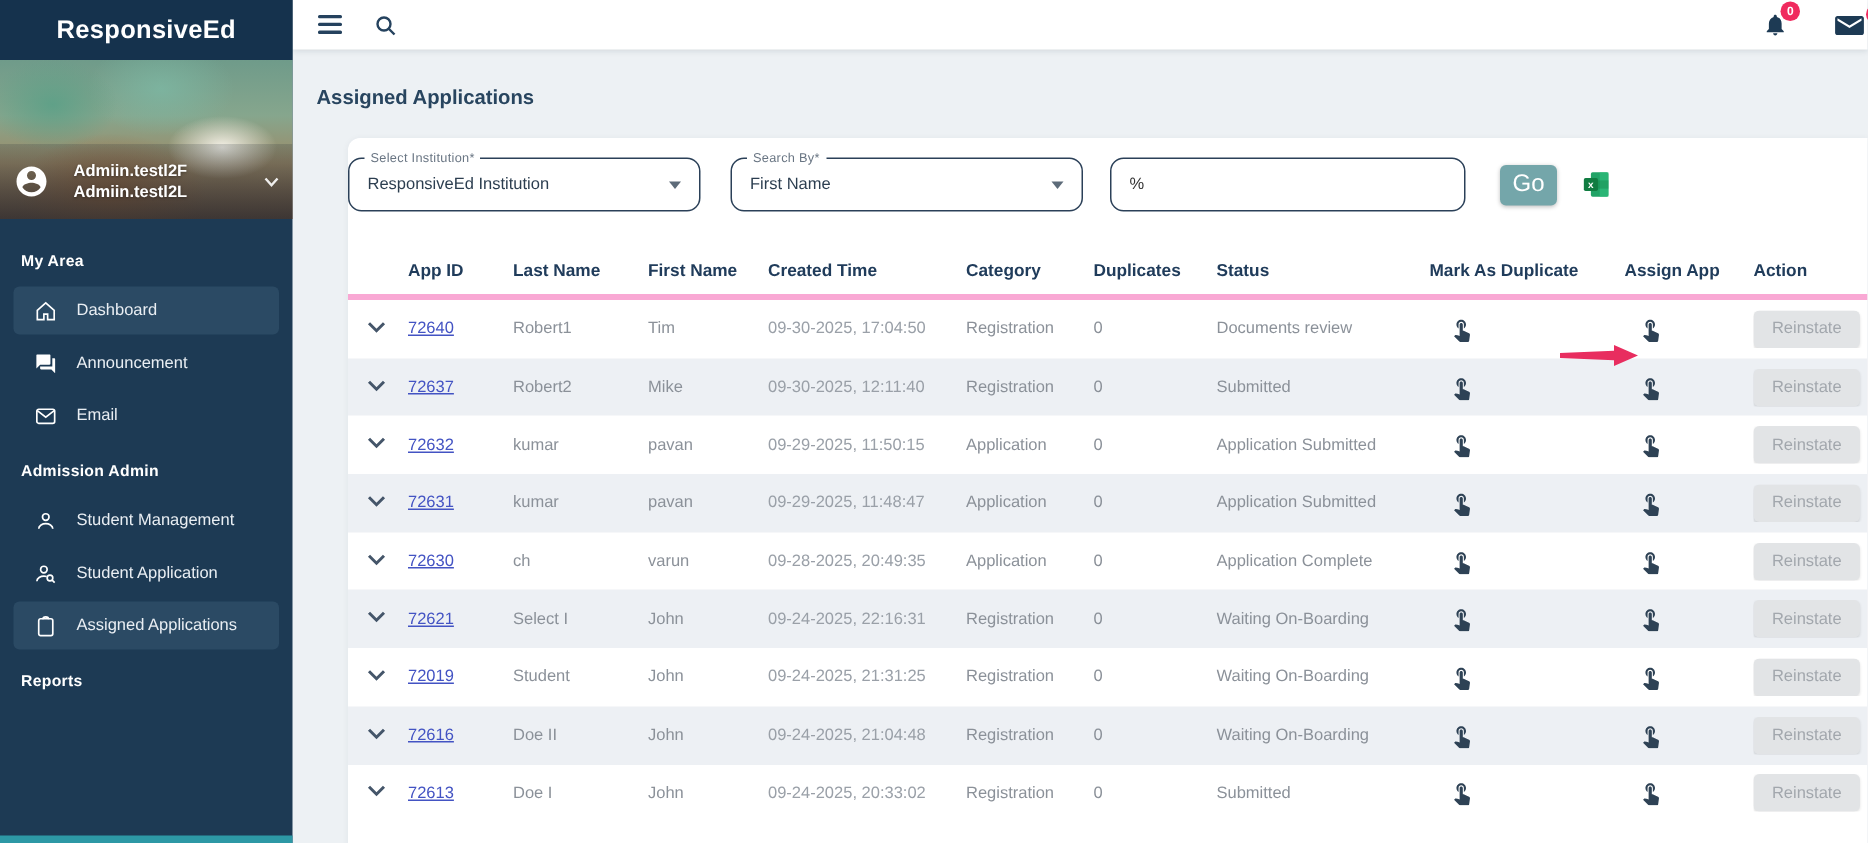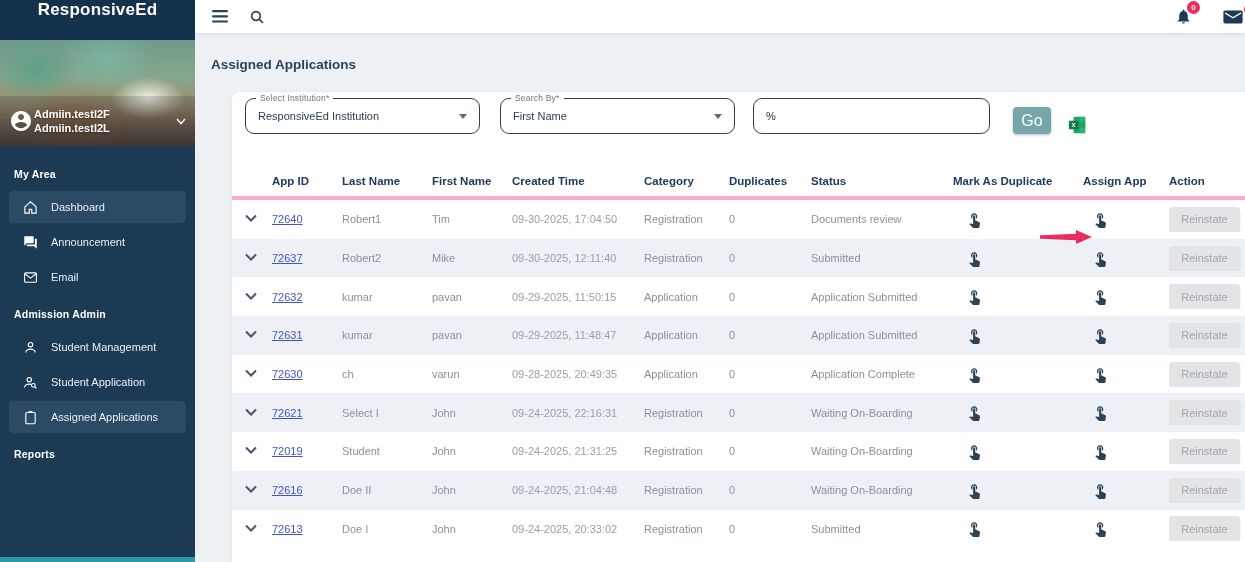"ResponsiveEd" .logo-block { align-items: flex-start -> center }
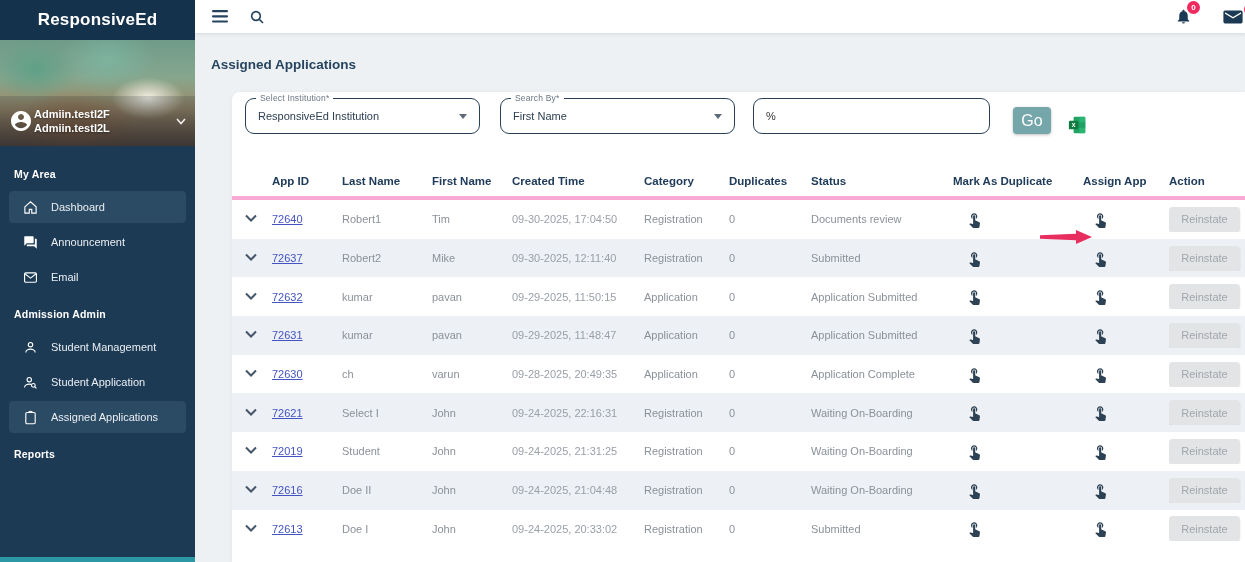"Select Institution*" .filter-row { align-items: flex-end -> center; padding-left: 13px -> none }
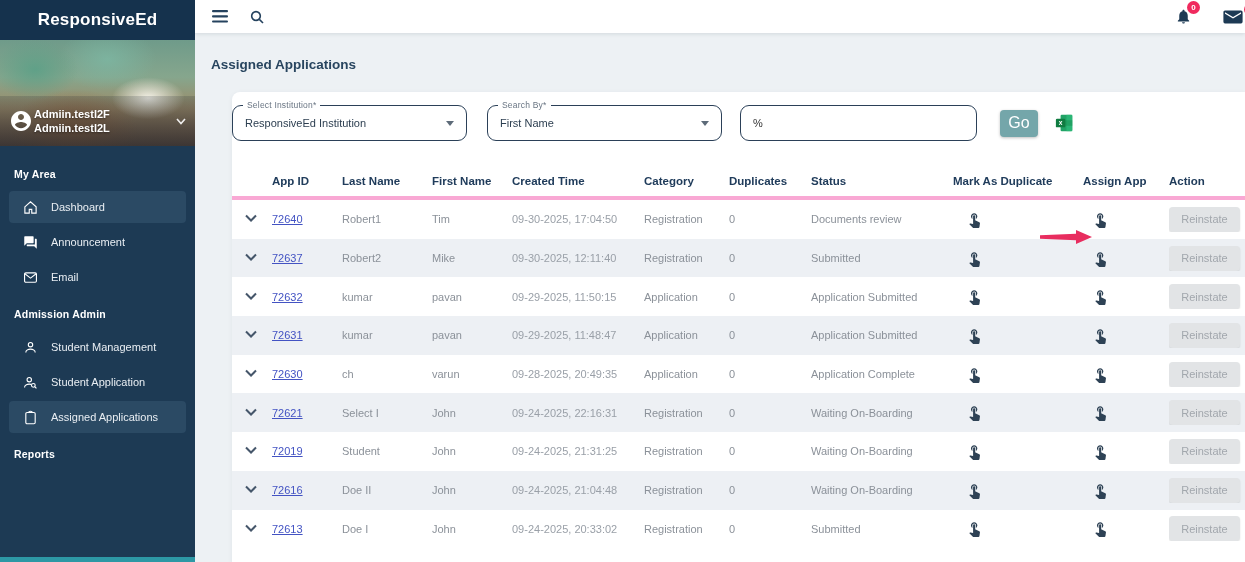"Admiin.testl2F" .user-overlay { gap: 1px -> 16px }
